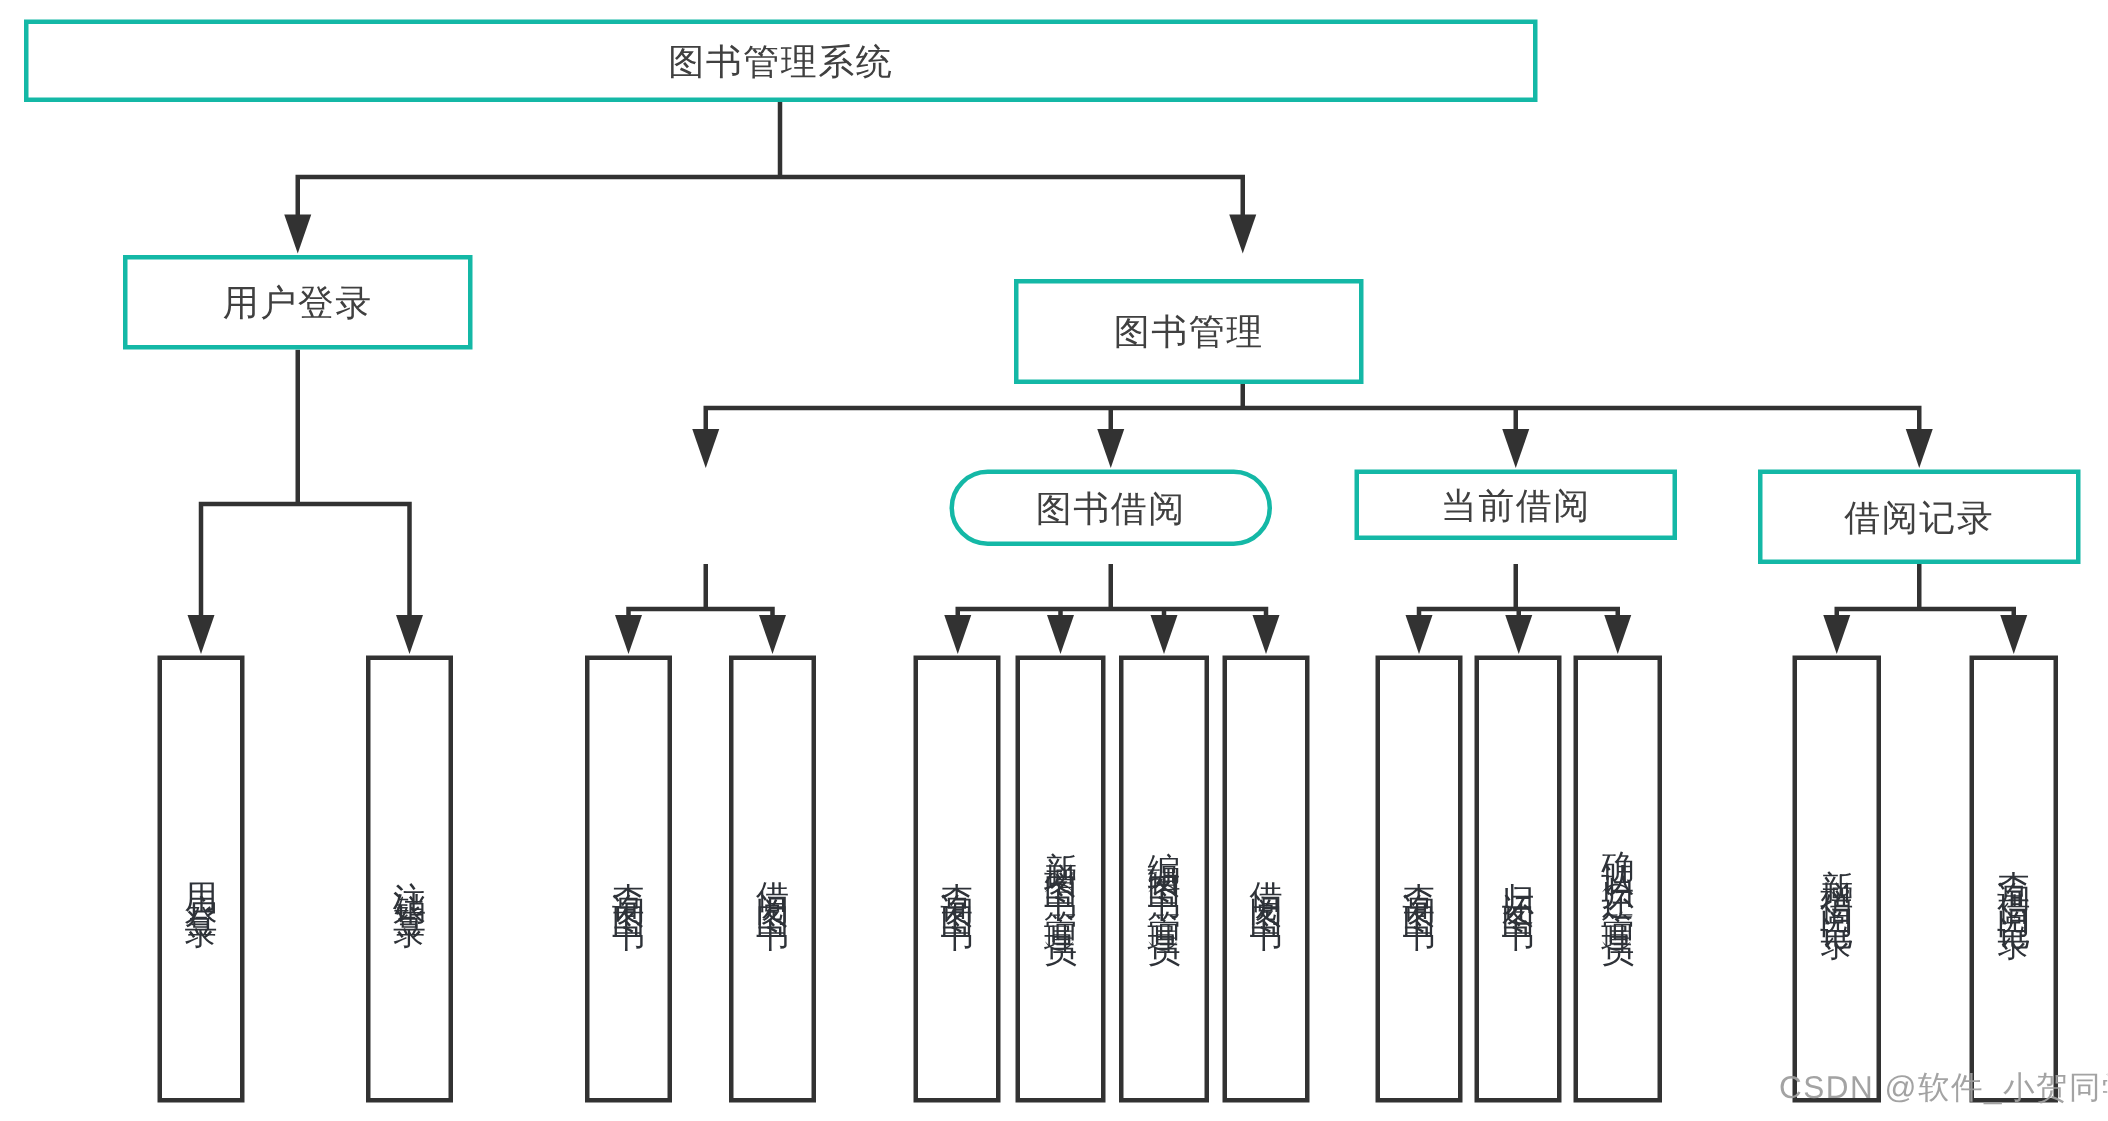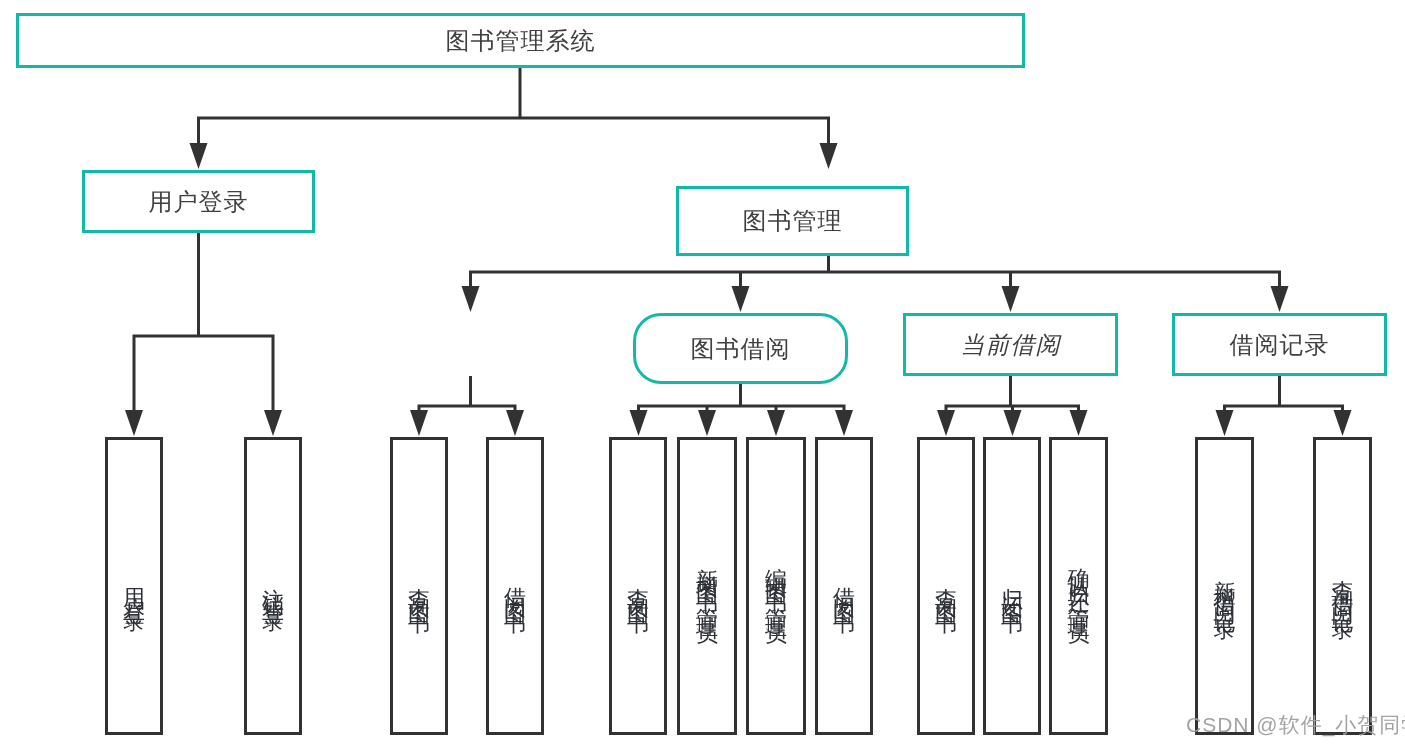"图书借阅" .n-borrow { height: 71px -> 51px }
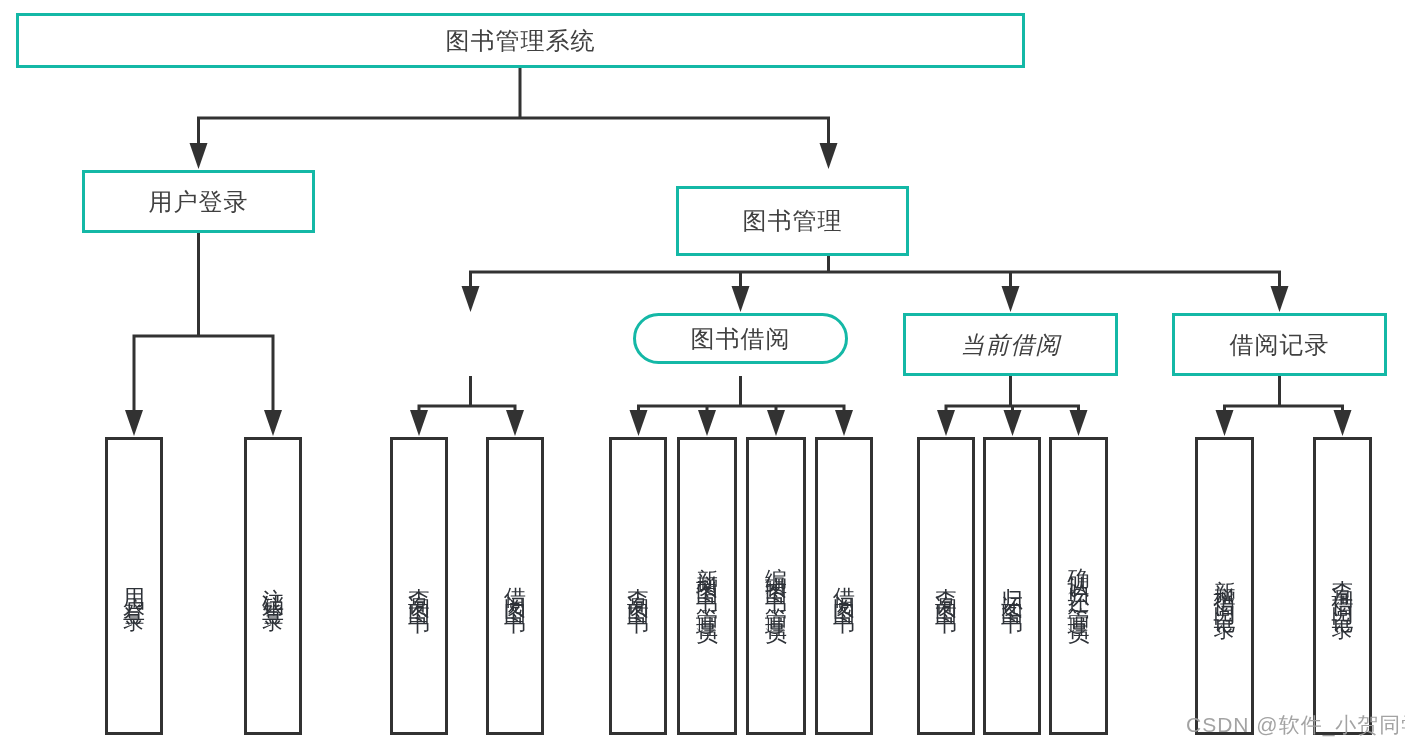"当前借阅" .n-cur { font-style: italic -> none; height: 63px -> 47px }
